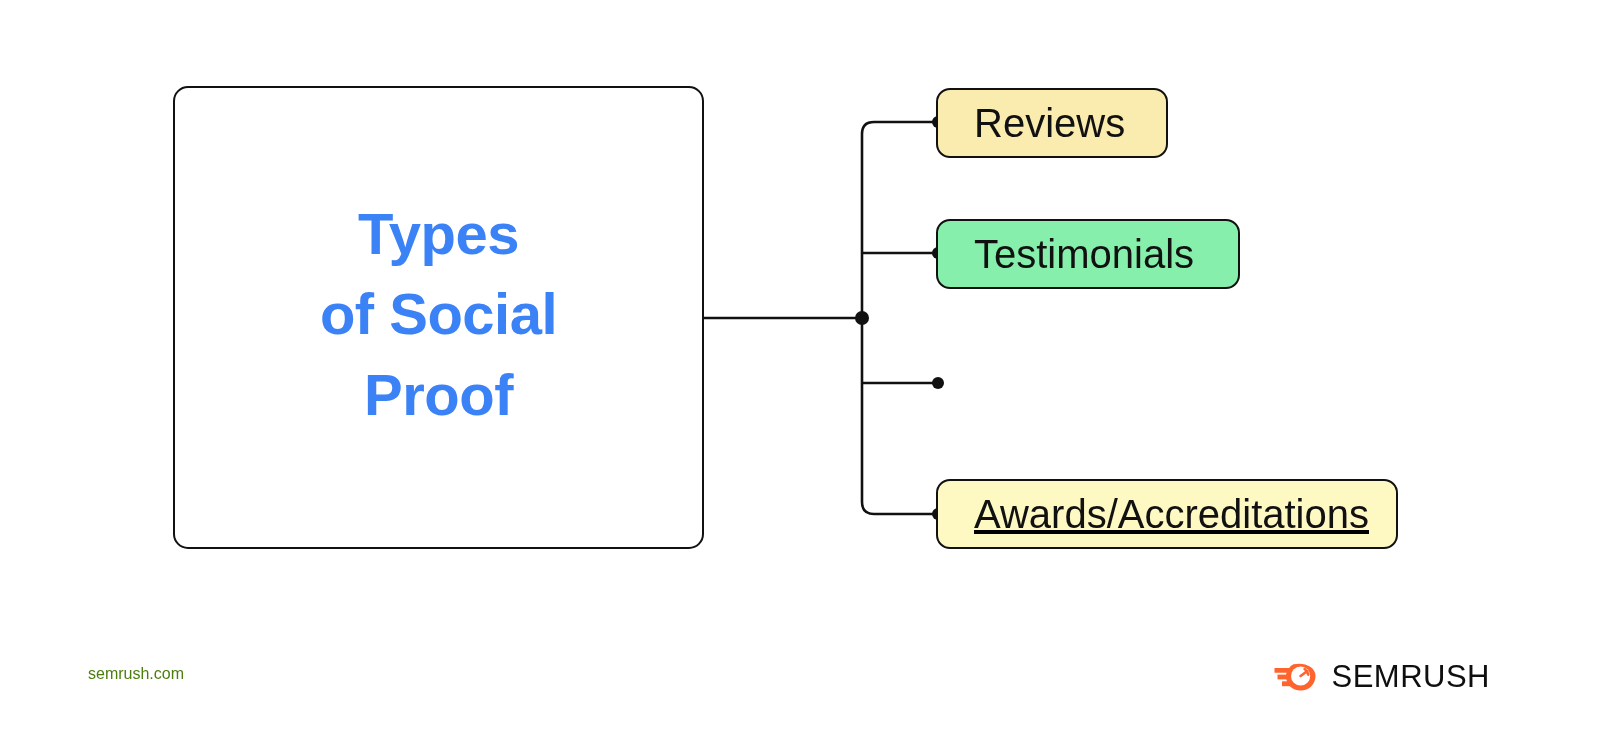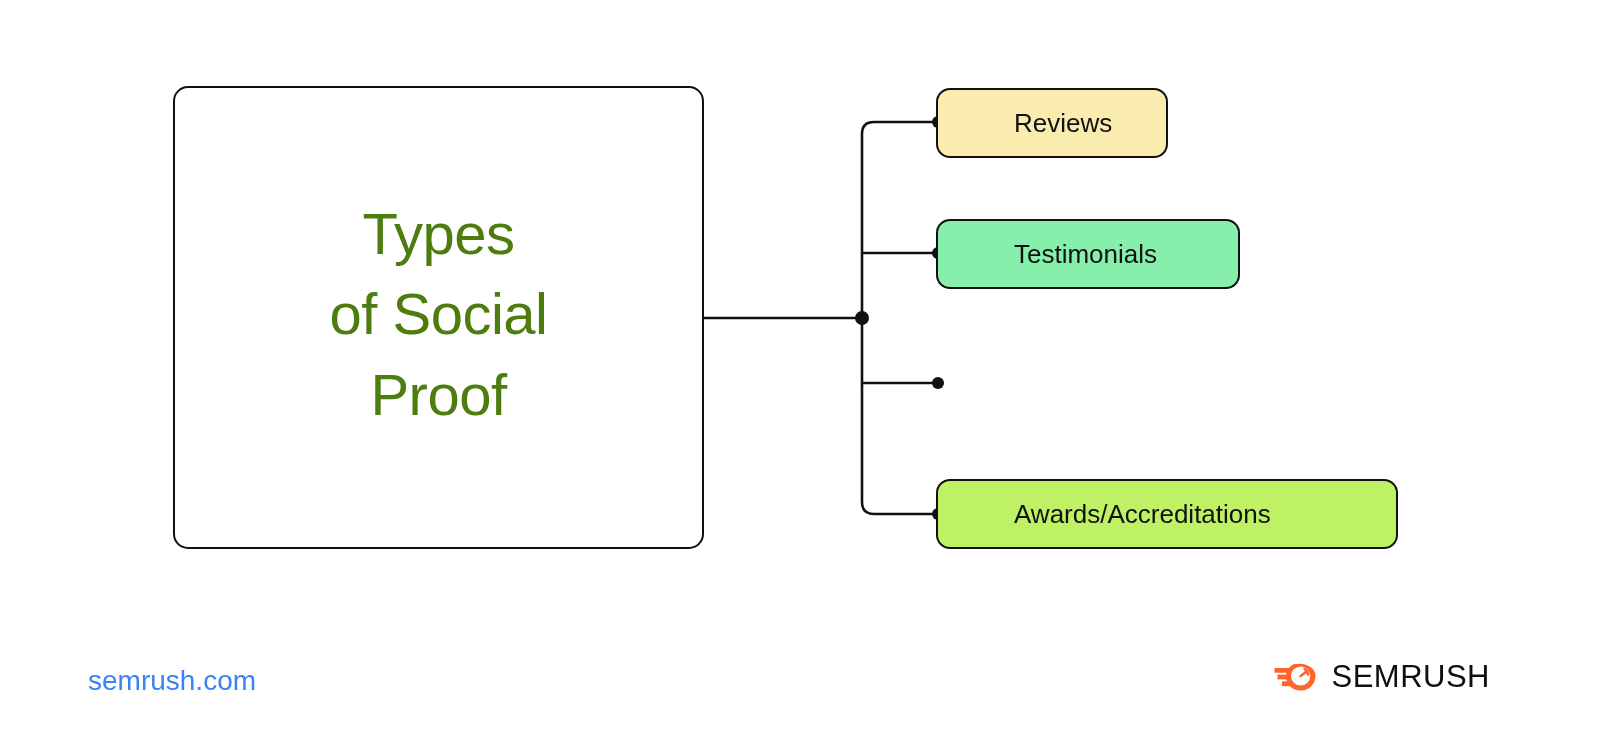"Reviews" .branch-label { font-size: 26px -> 40px; padding-left: 76px -> 36px }
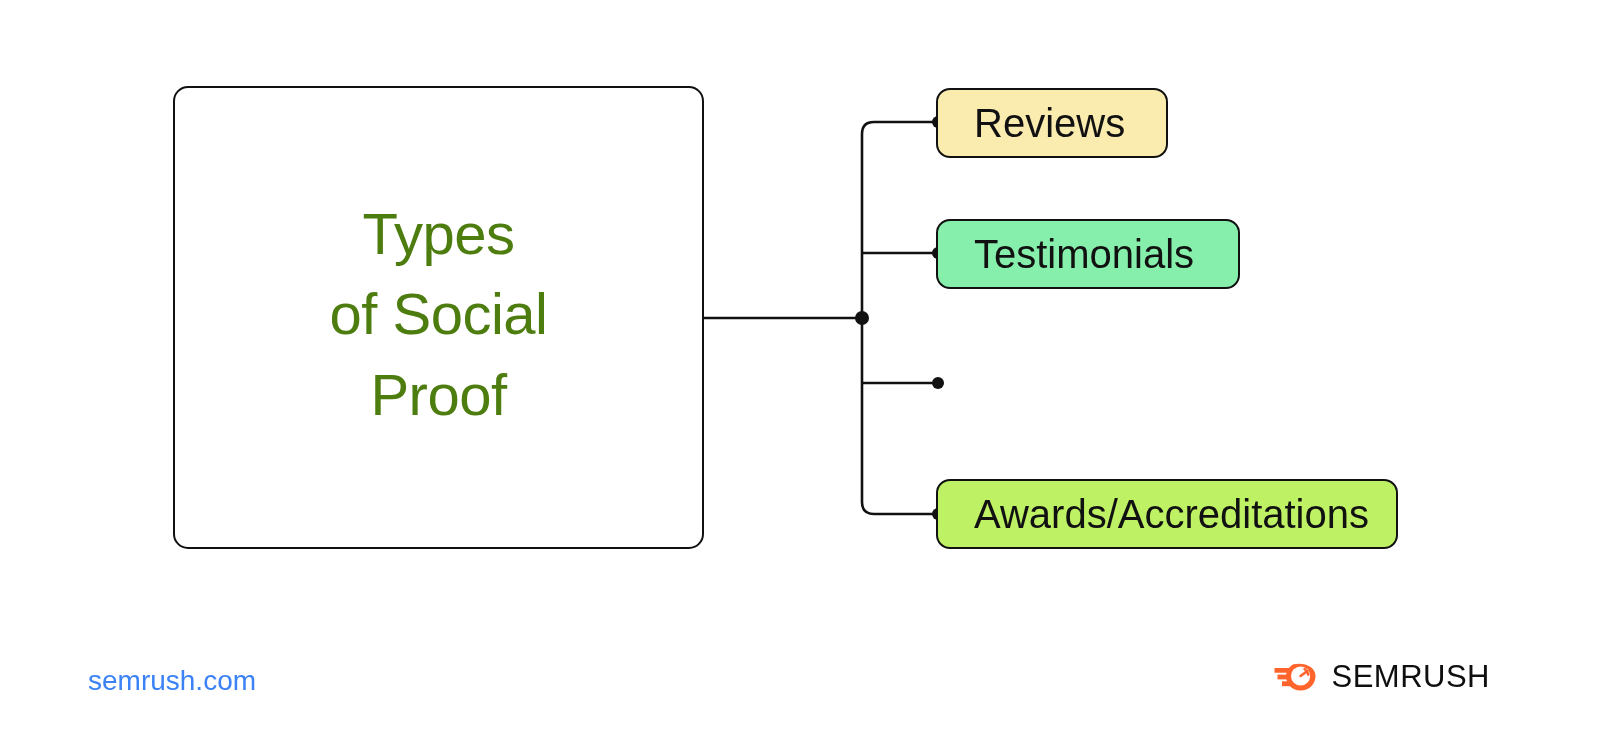"Types" .main-title { color: #4d7c0f -> #3b82f6; font-weight: normal -> bold }
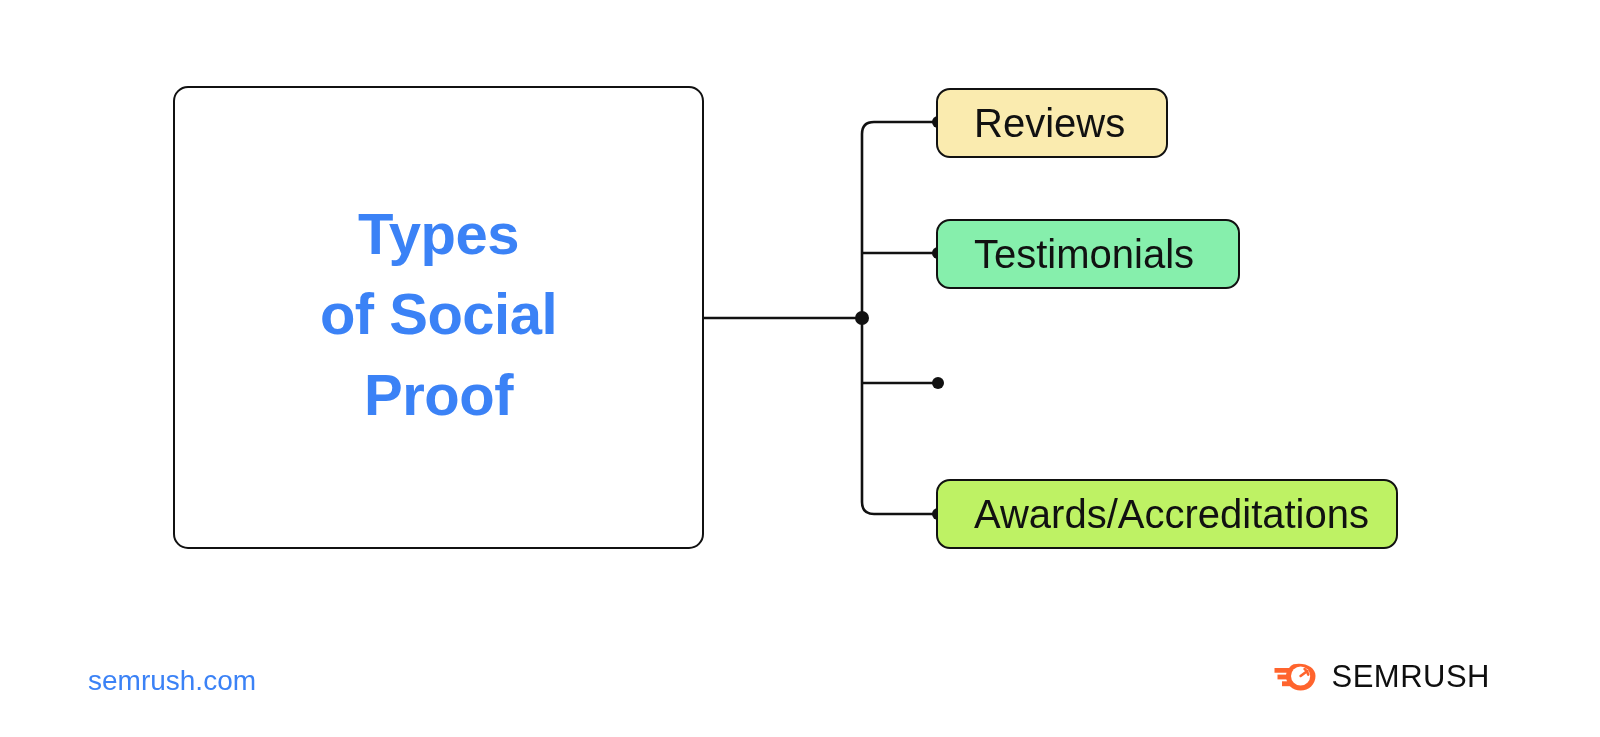"Awards/Accreditations" div.branch-box { background: #bef264 -> #fef9c3; text-decoration: none -> underline }
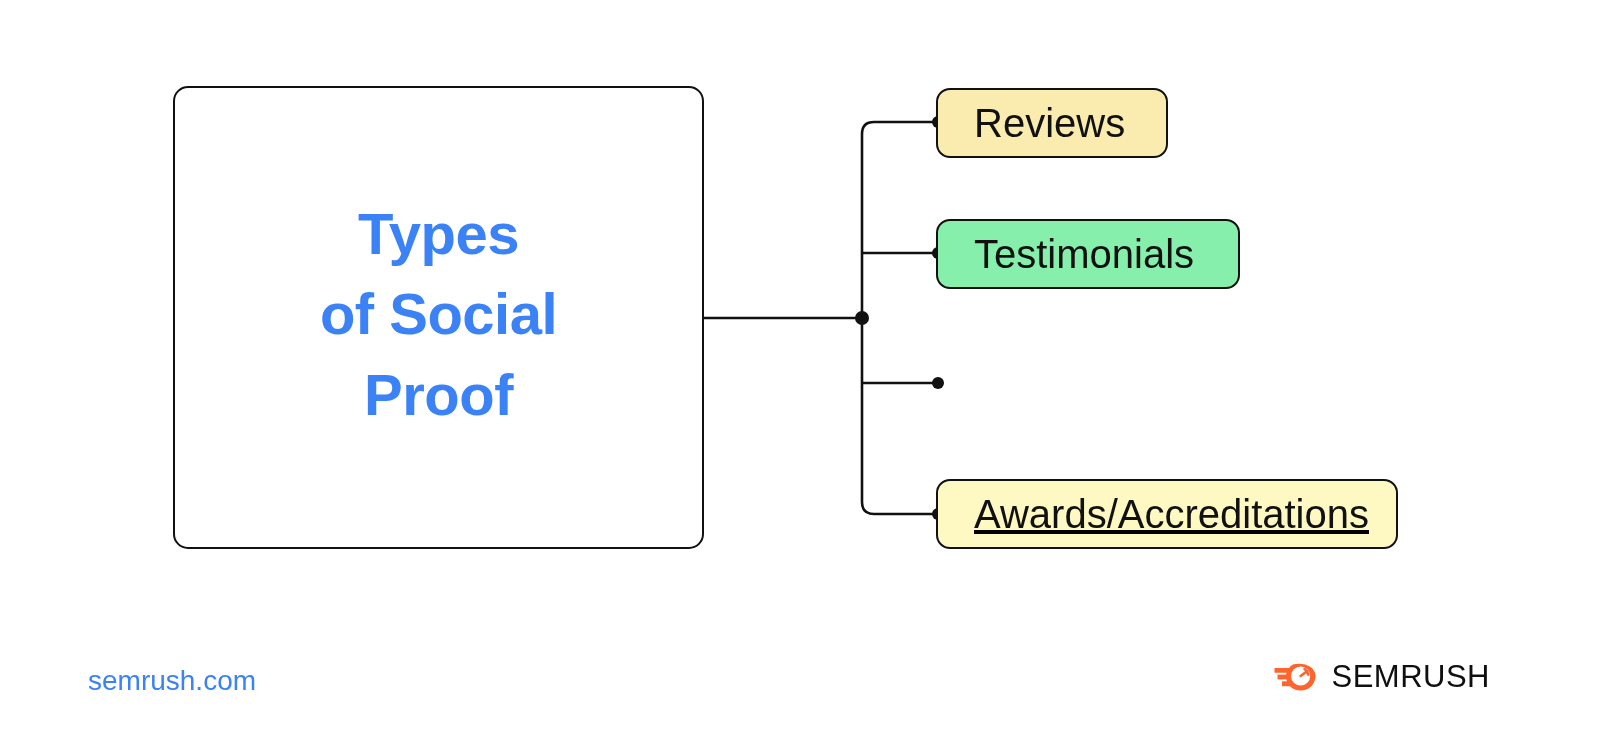"semrush.com" .footer-url { color: #3b82f6 -> #4d7c0f; font-size: 28px -> 16px }
